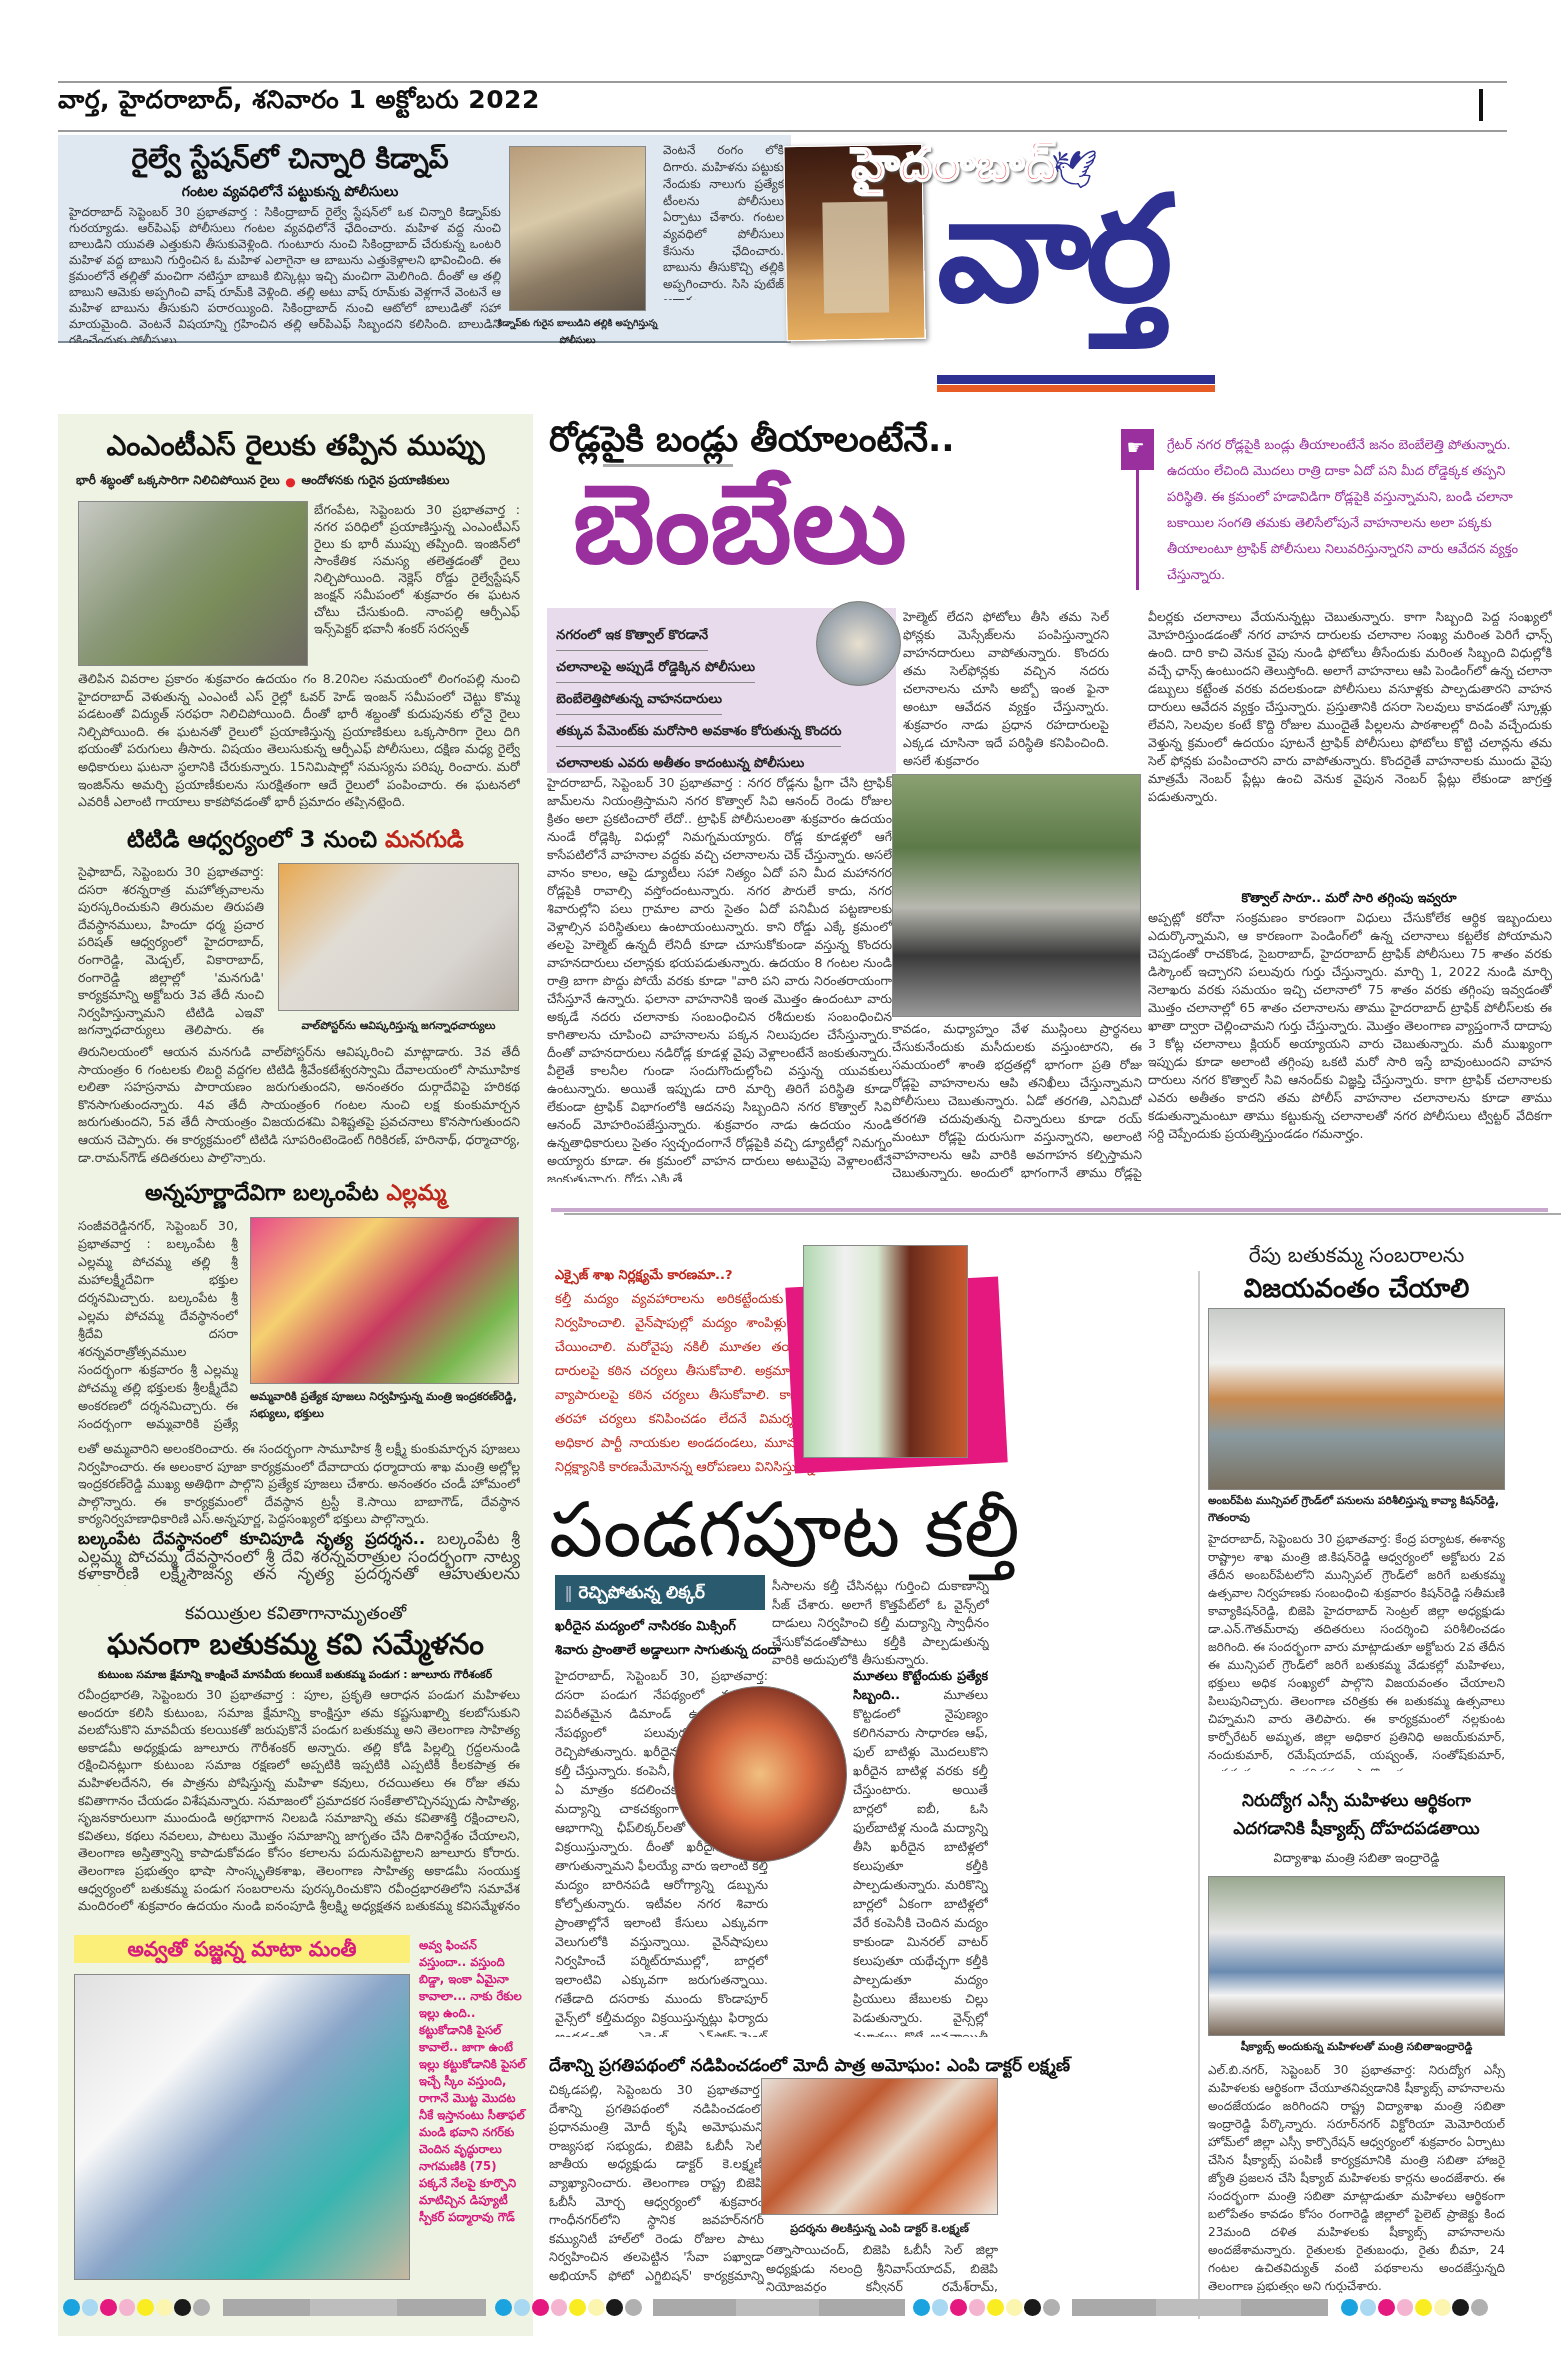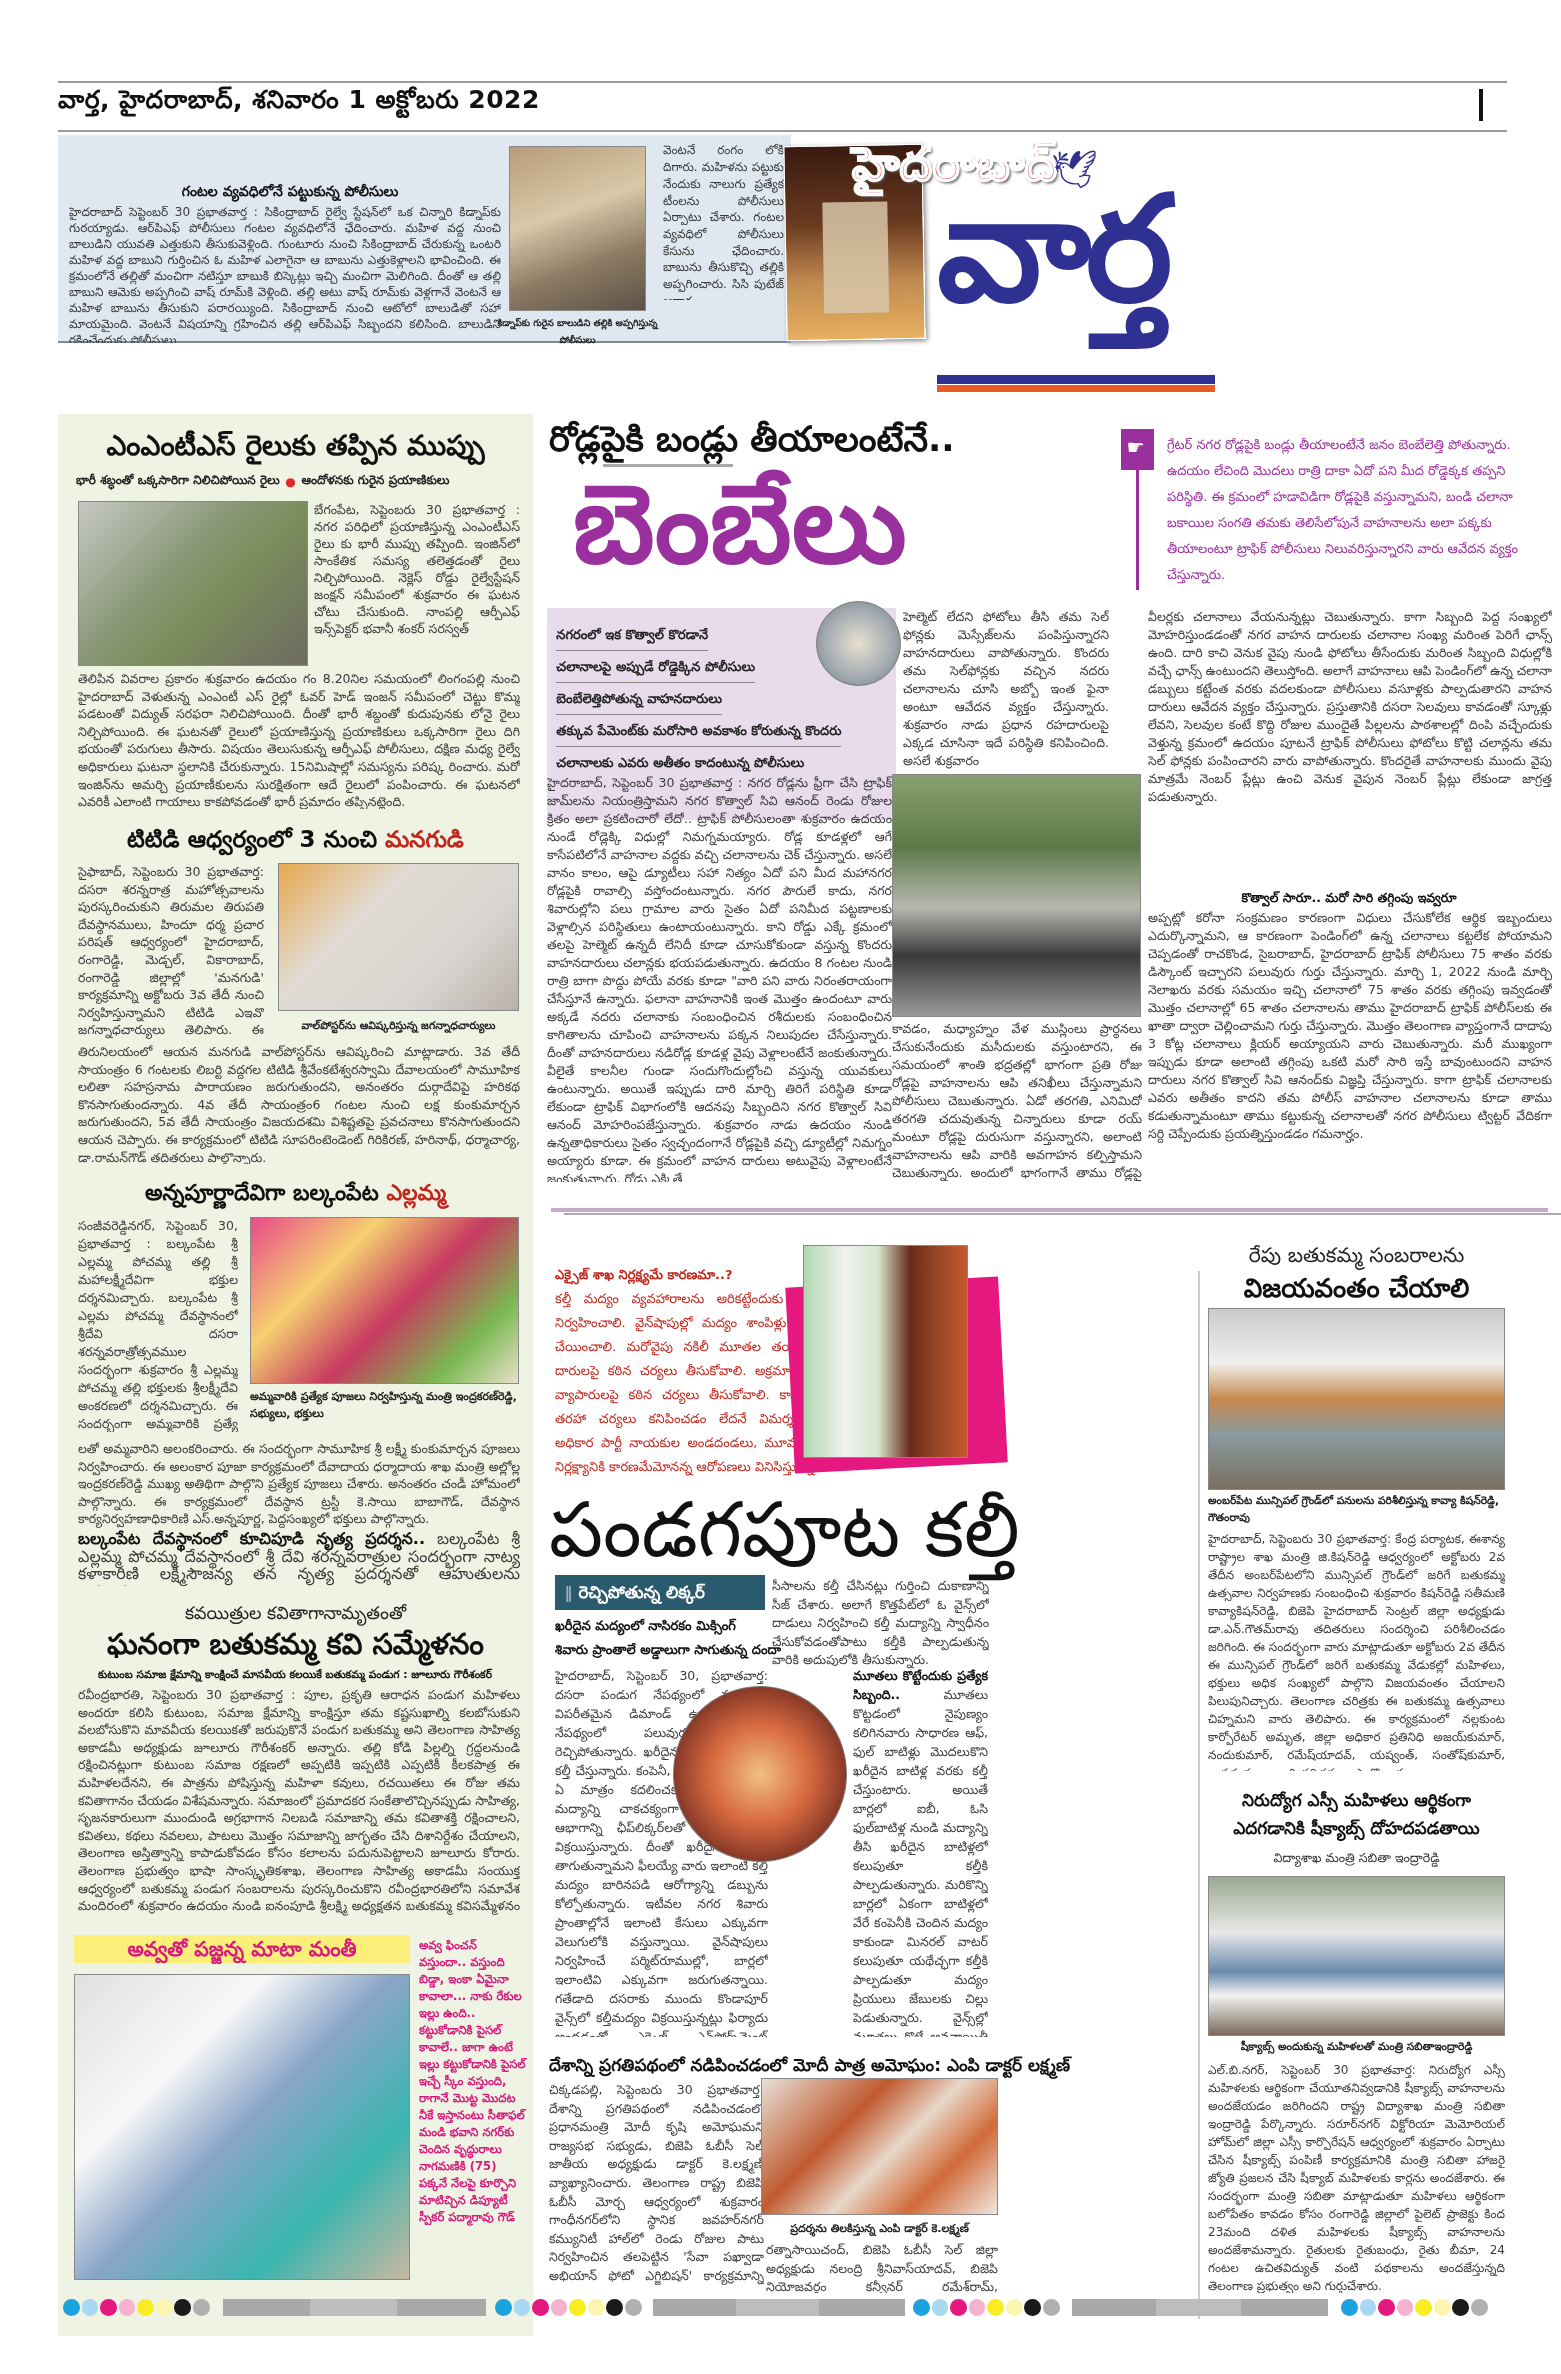"రైల్వే స్టేషన్‌లో చిన్నారి కిడ్నాప్" div.abs { html: none -> <div>రైల్వే స్టేషన్‌లో చిన్నారి కిడ్నాప్</div> }
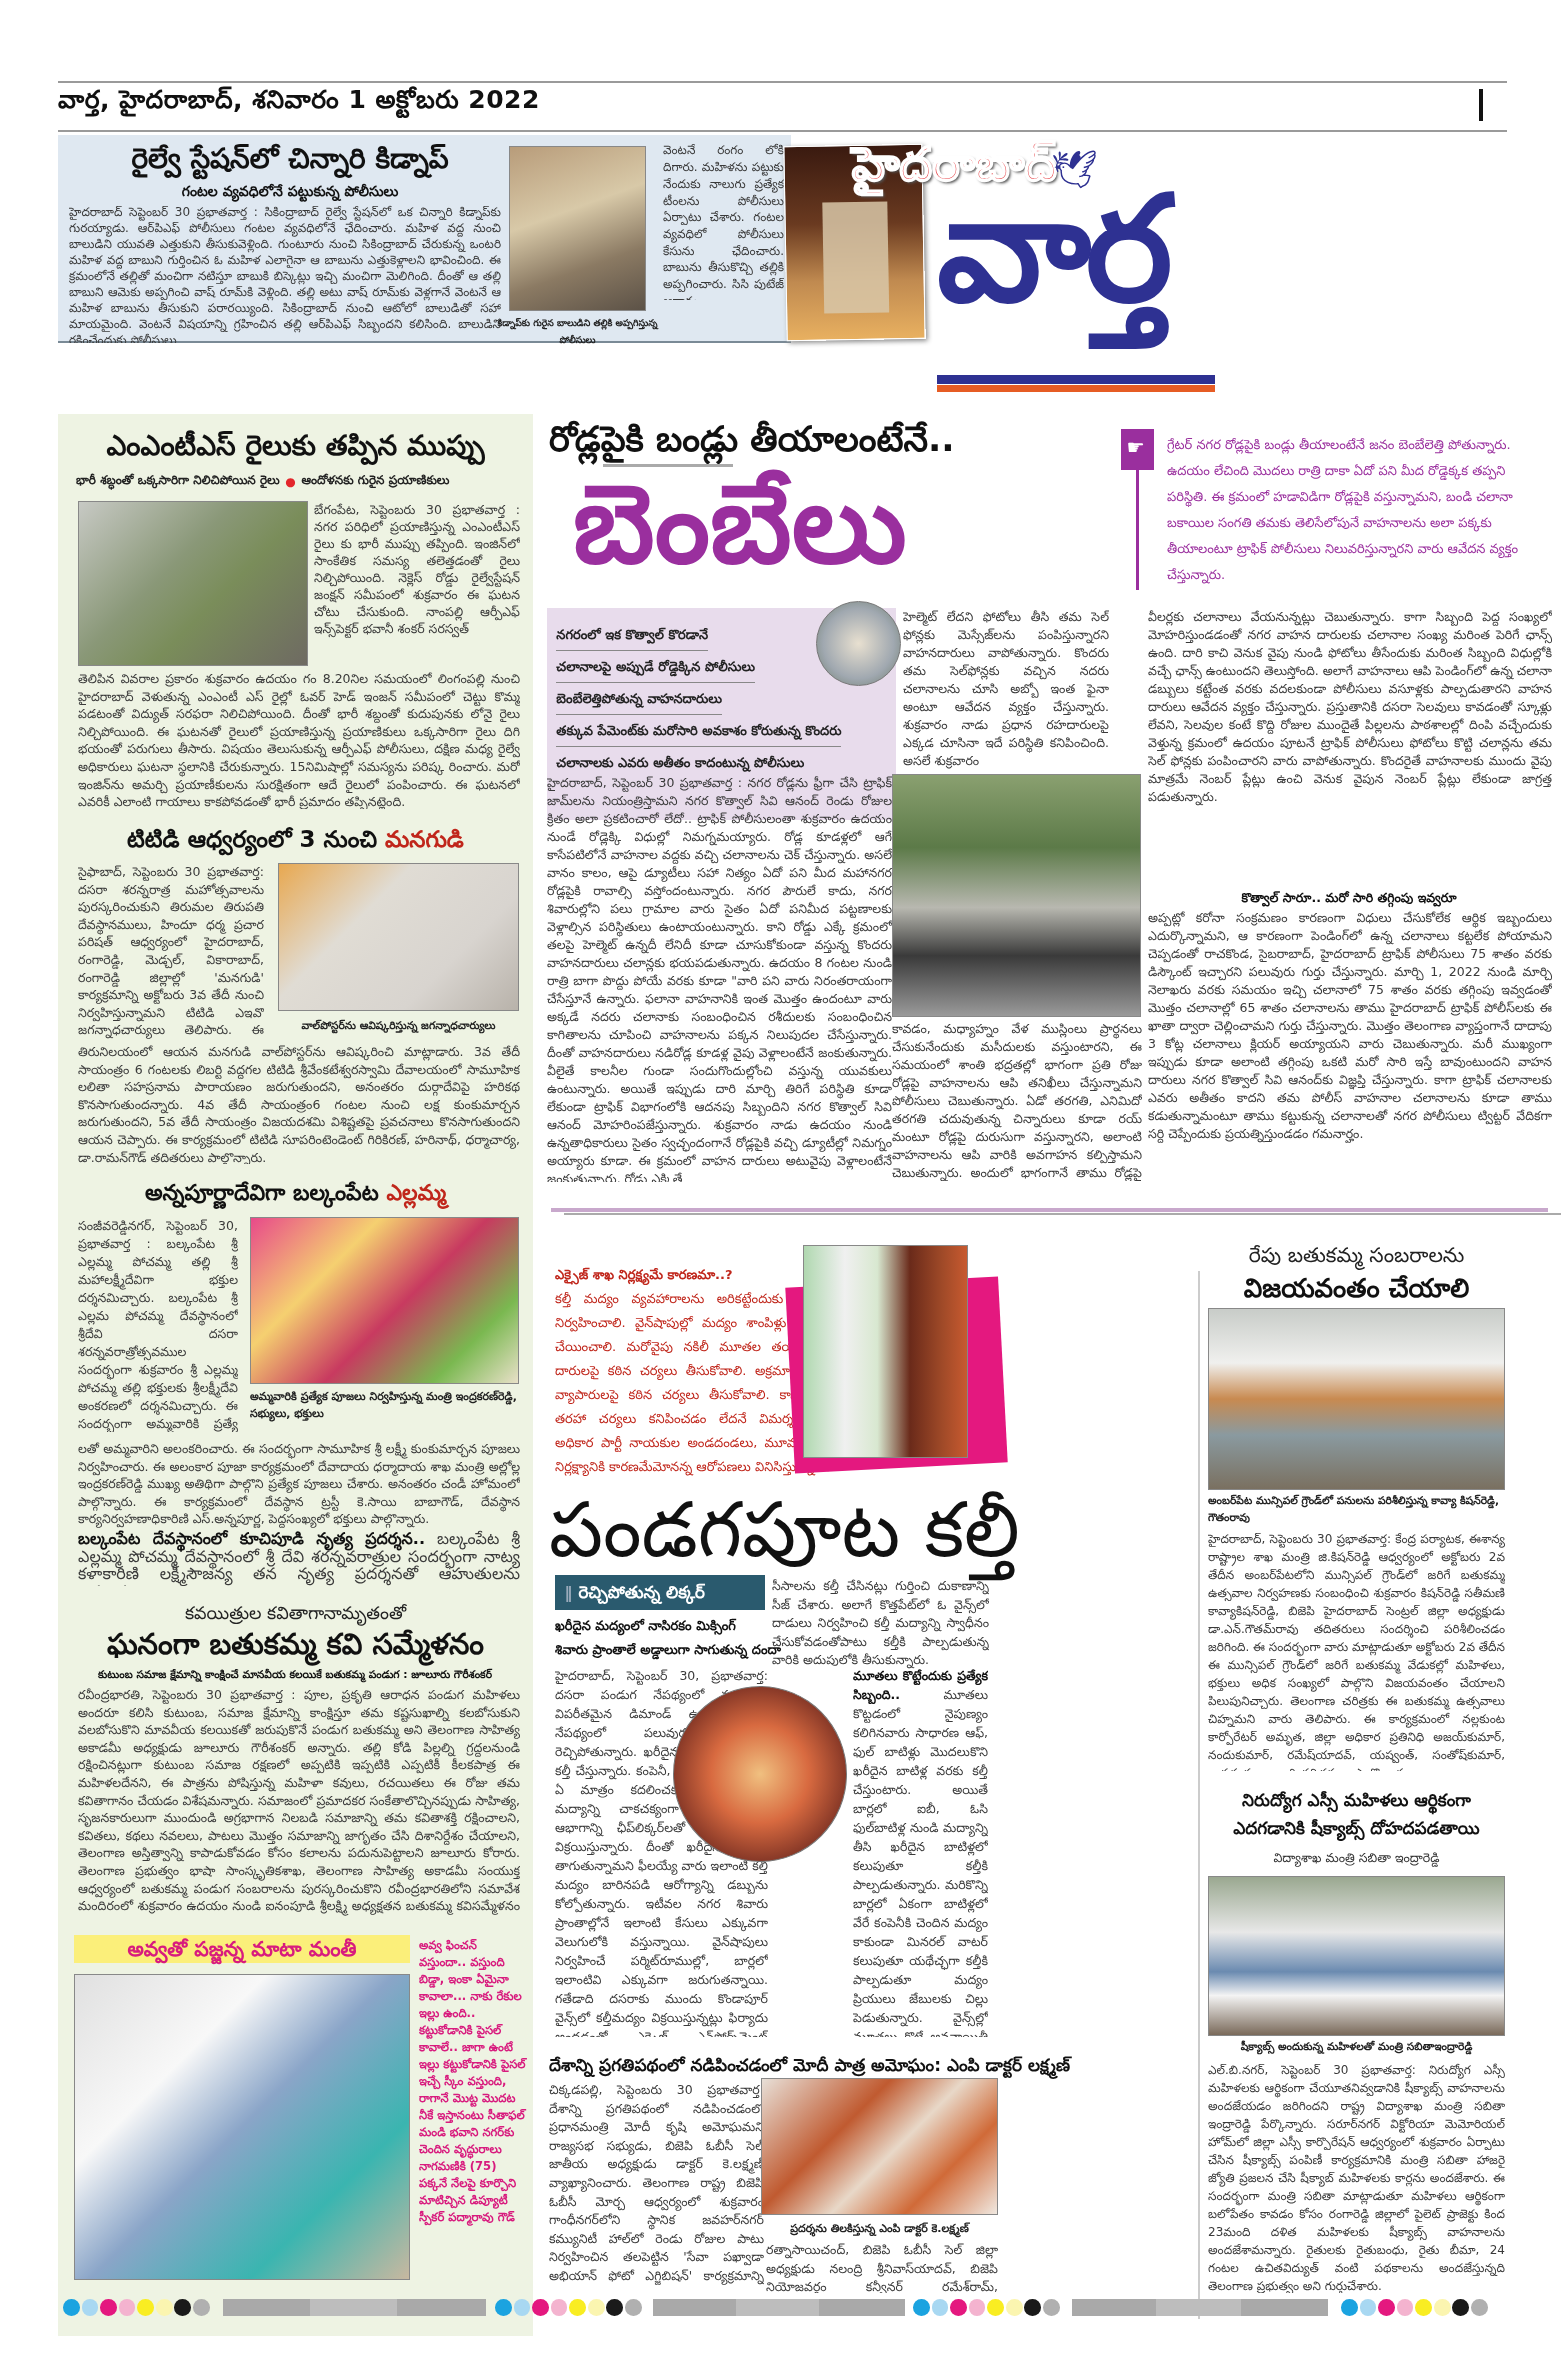"నగరంలో ఇక కొత్వాల్ కొరడానే" div.abs { height: 212px -> 165px }
